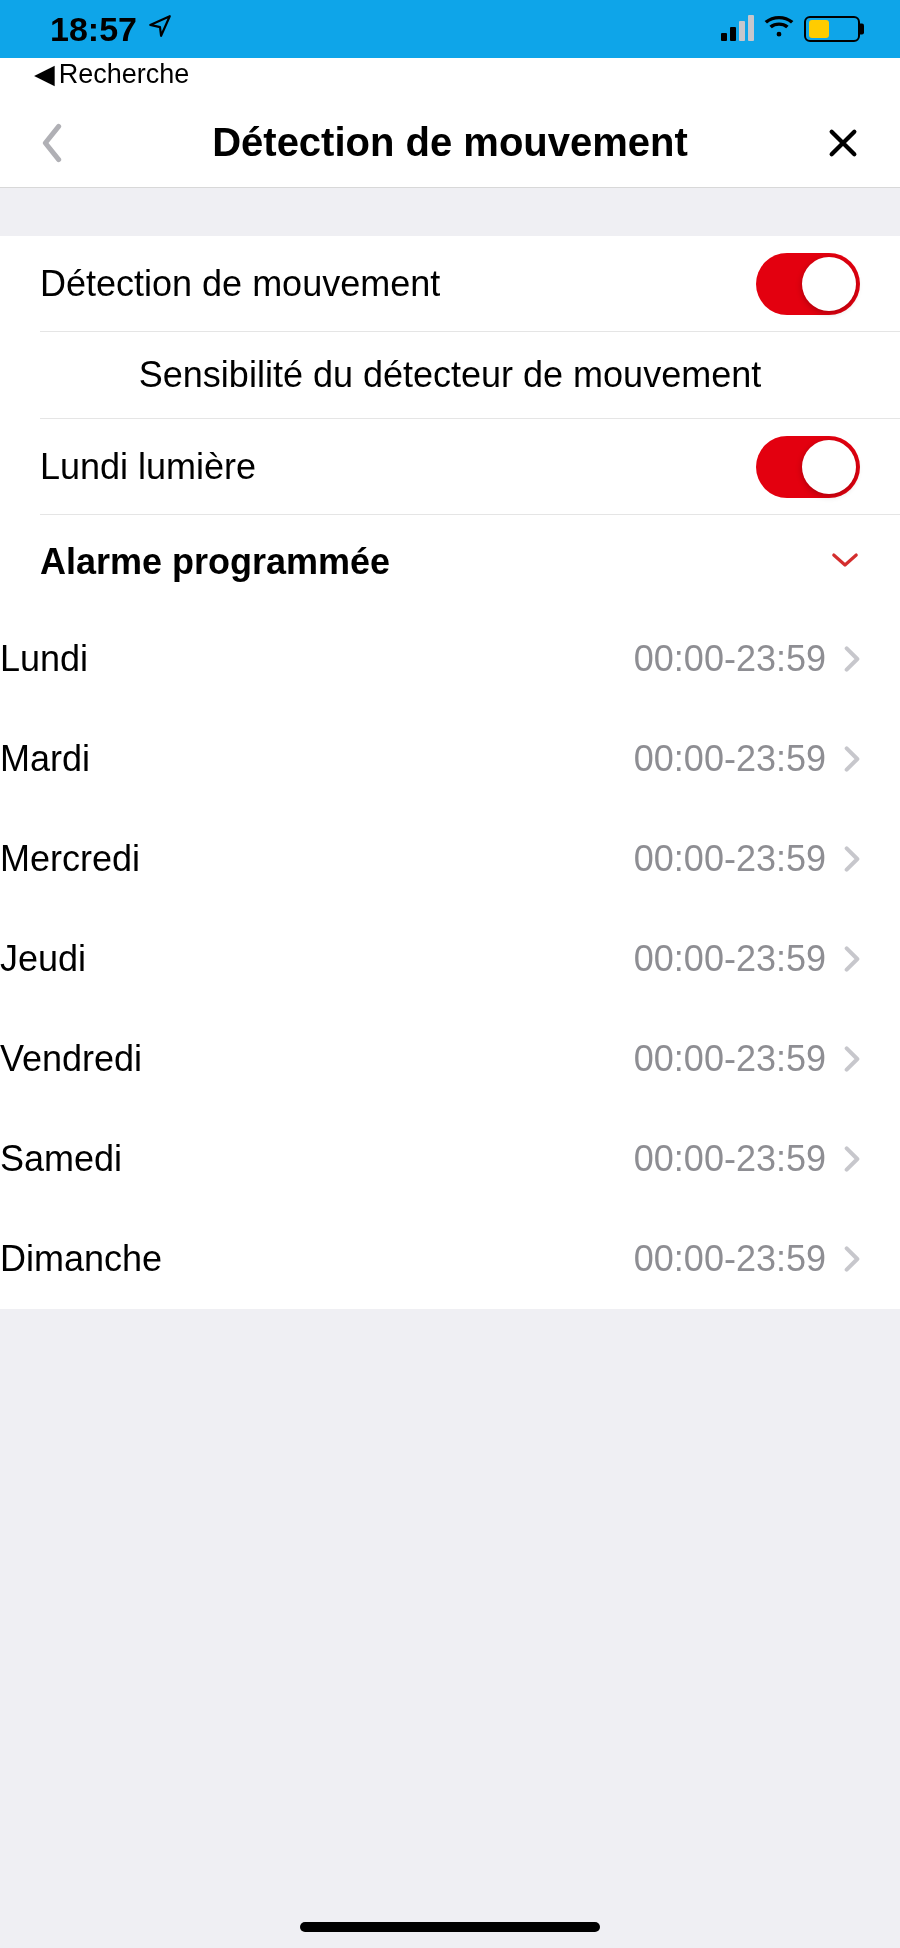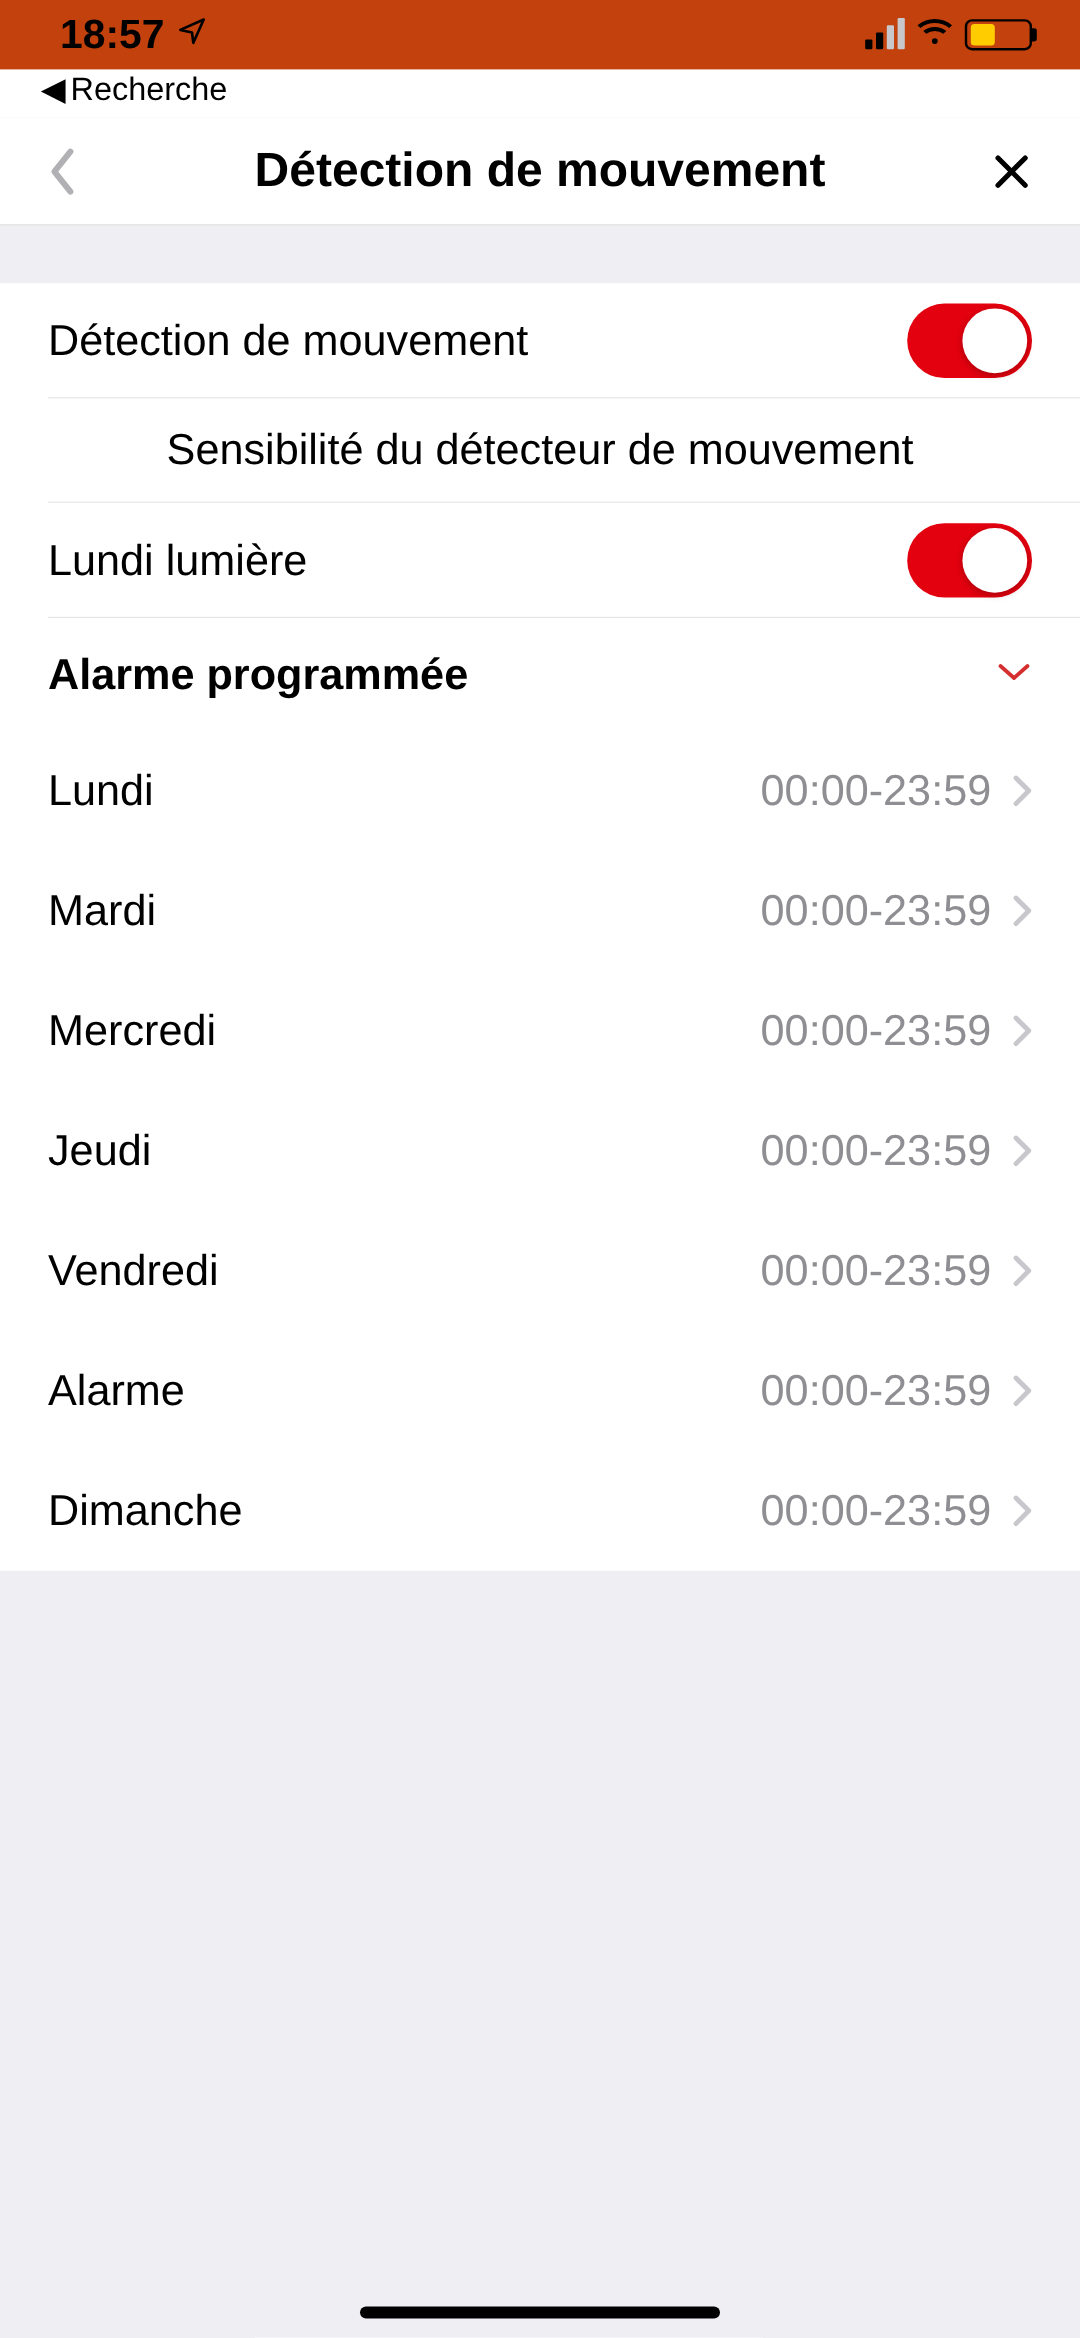"18:57" .status-bar { background: #c2410c -> #0ea5e9 }
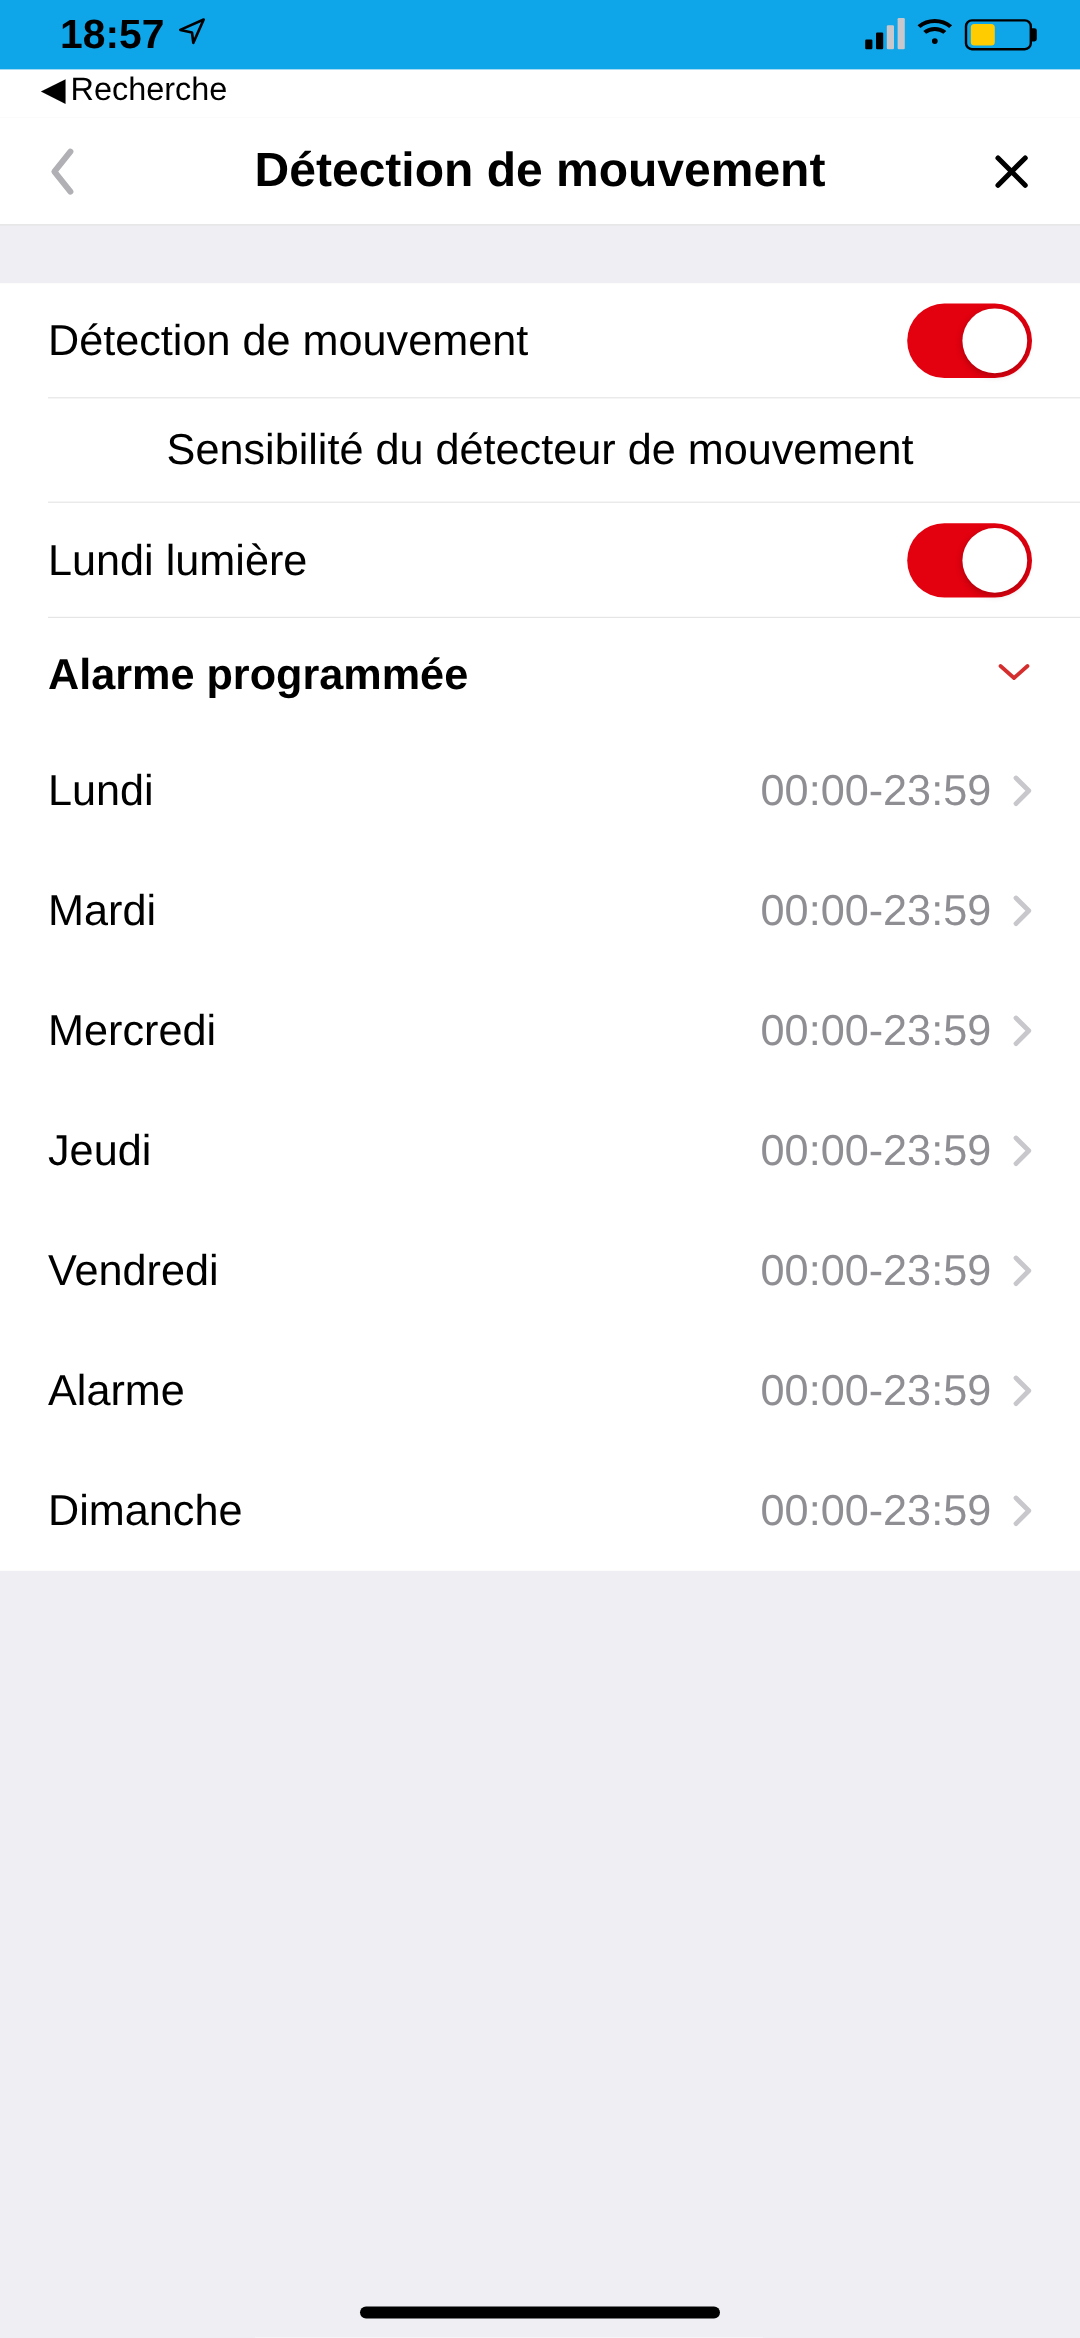"Lundi" .sched-row { margin-left: 40px -> none }
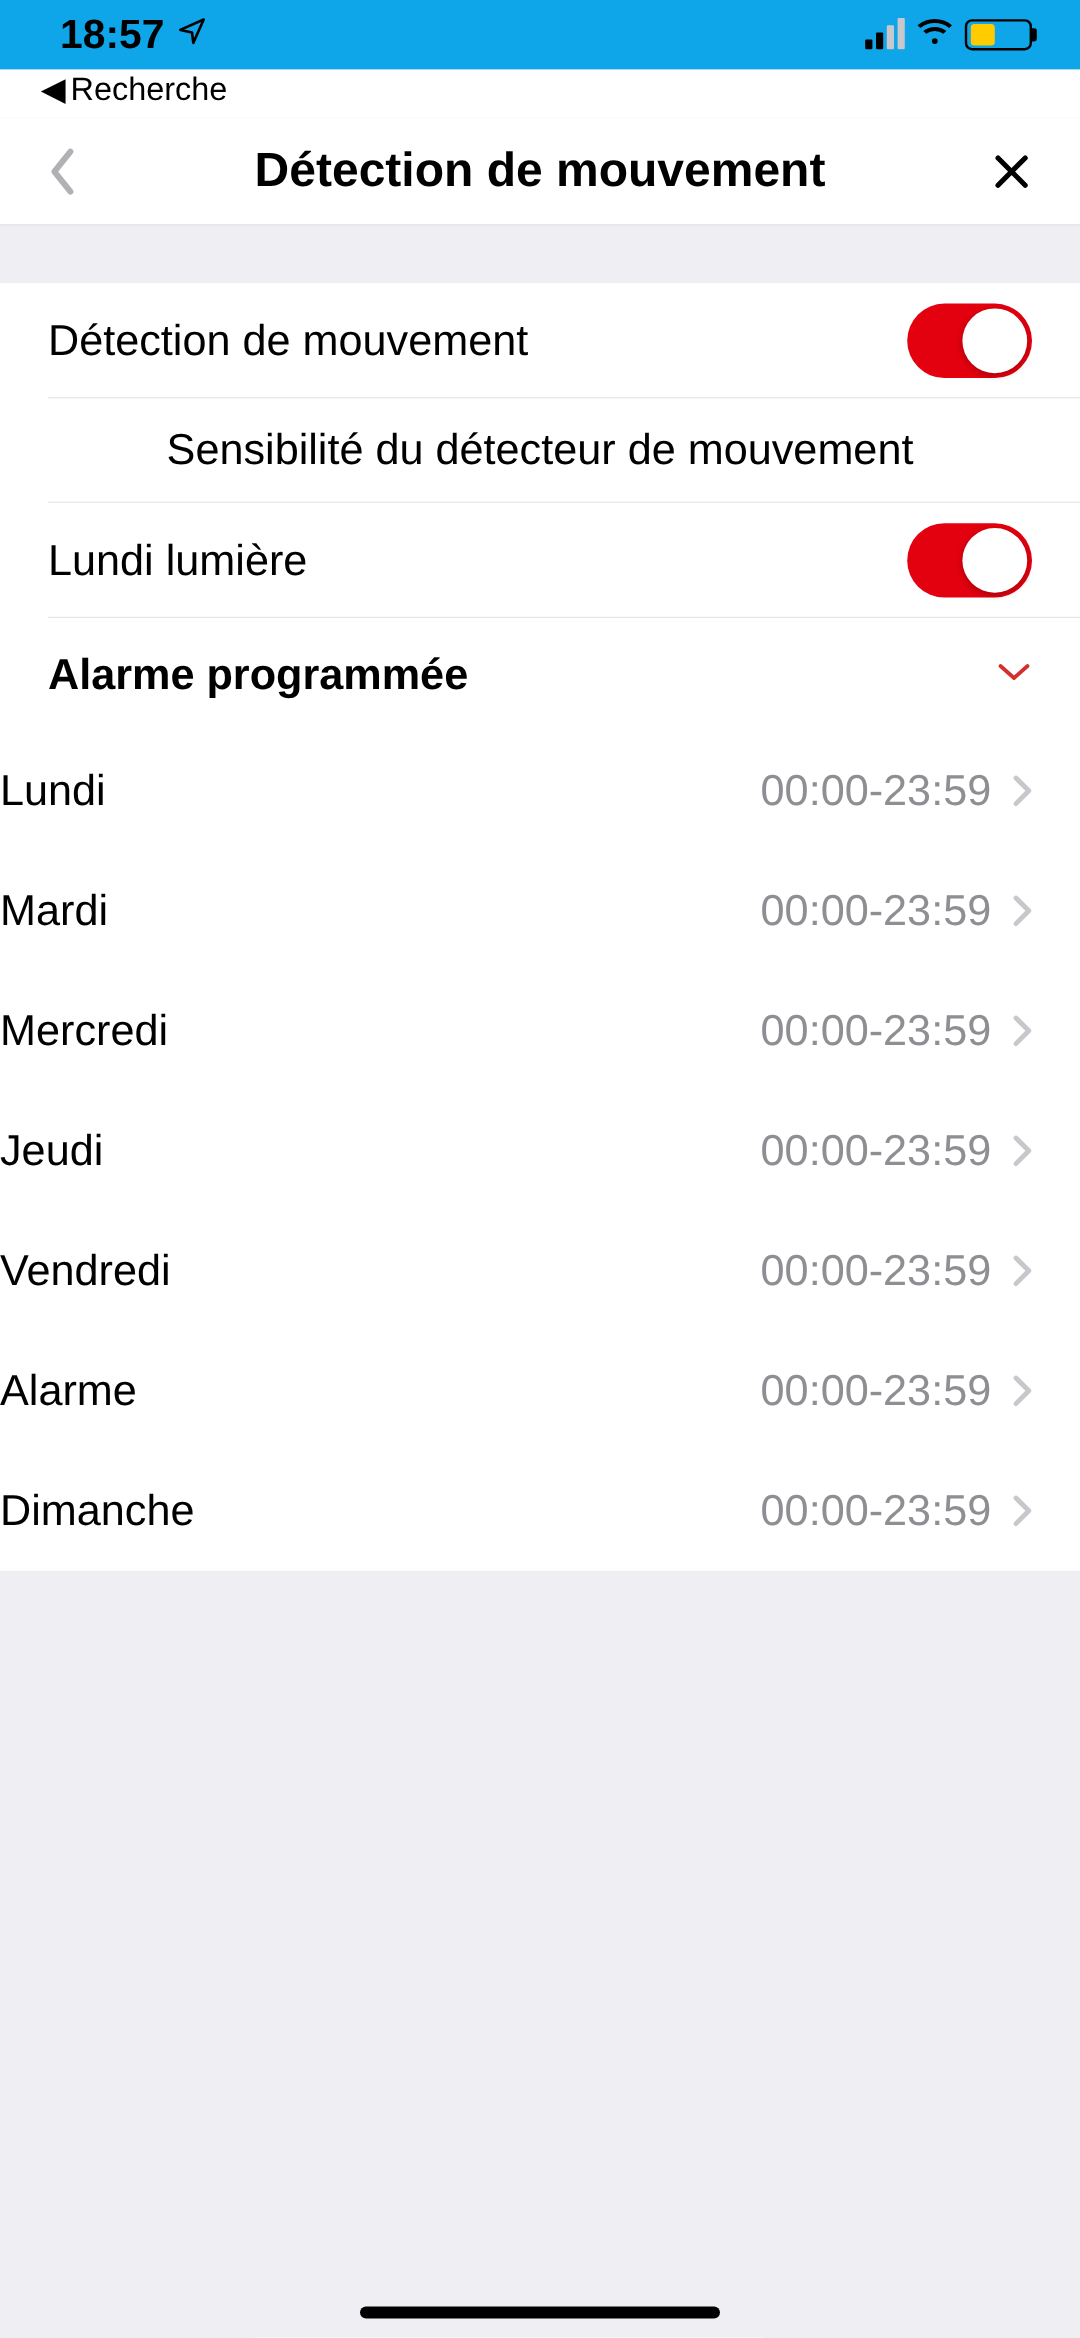"Alarme" div.day-label { text: Alarme -> Samedi }
